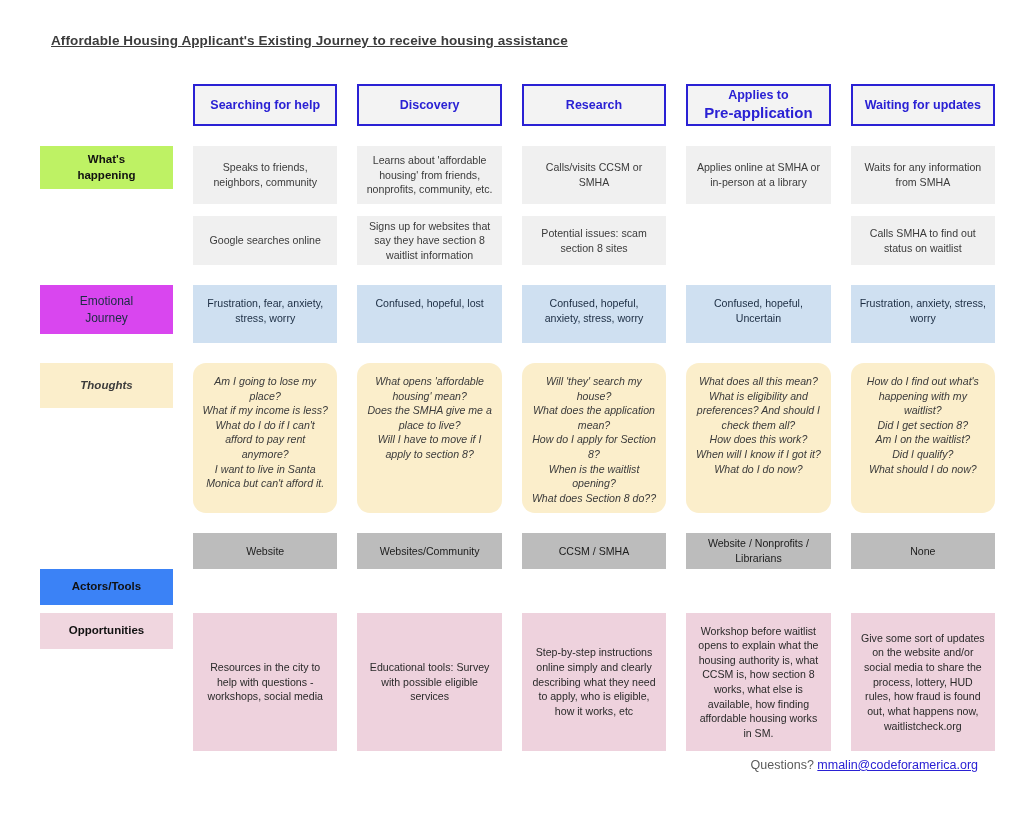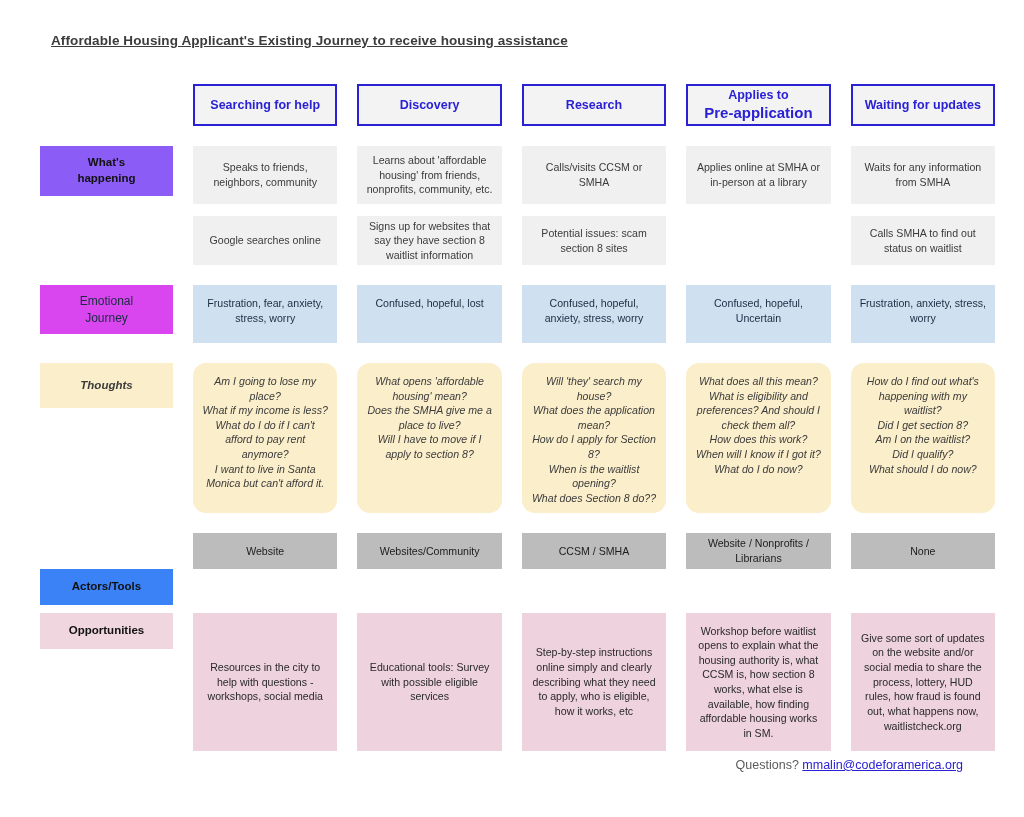"What's" .rl-happening { background: #8b5cf6 -> #bef264; height: 50px -> 43px }
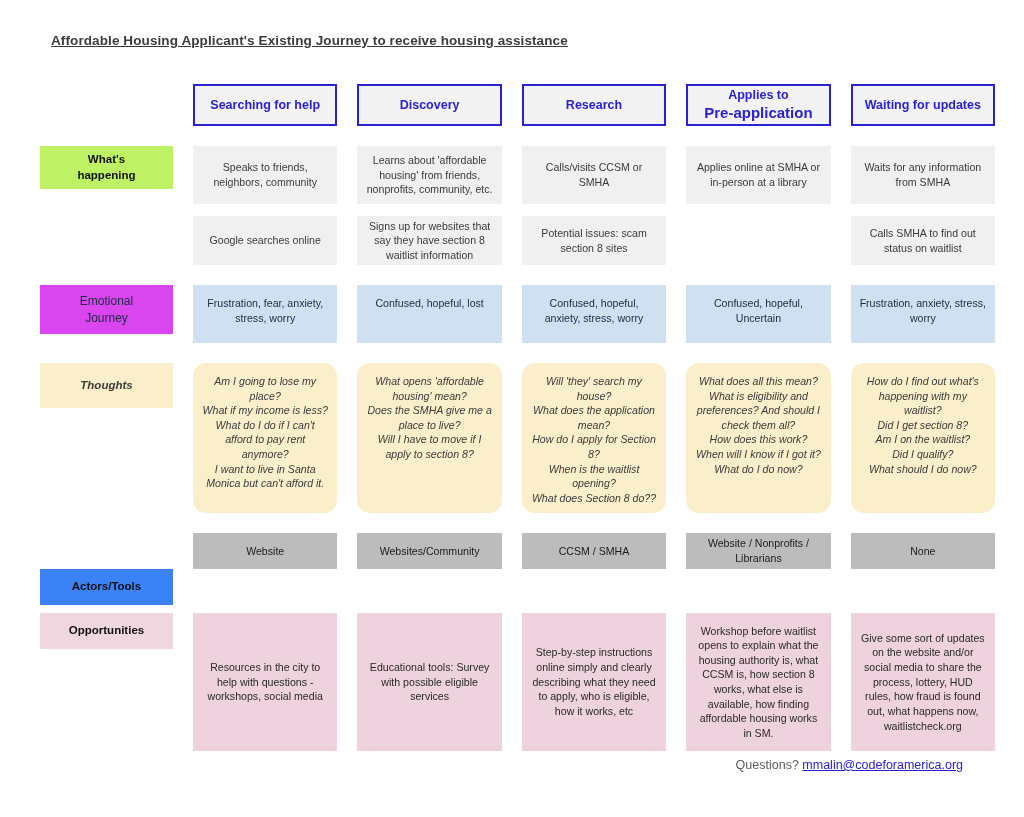"Questions? mmalin@codeforamerica.org" .footer { right: 61px -> 46px }
